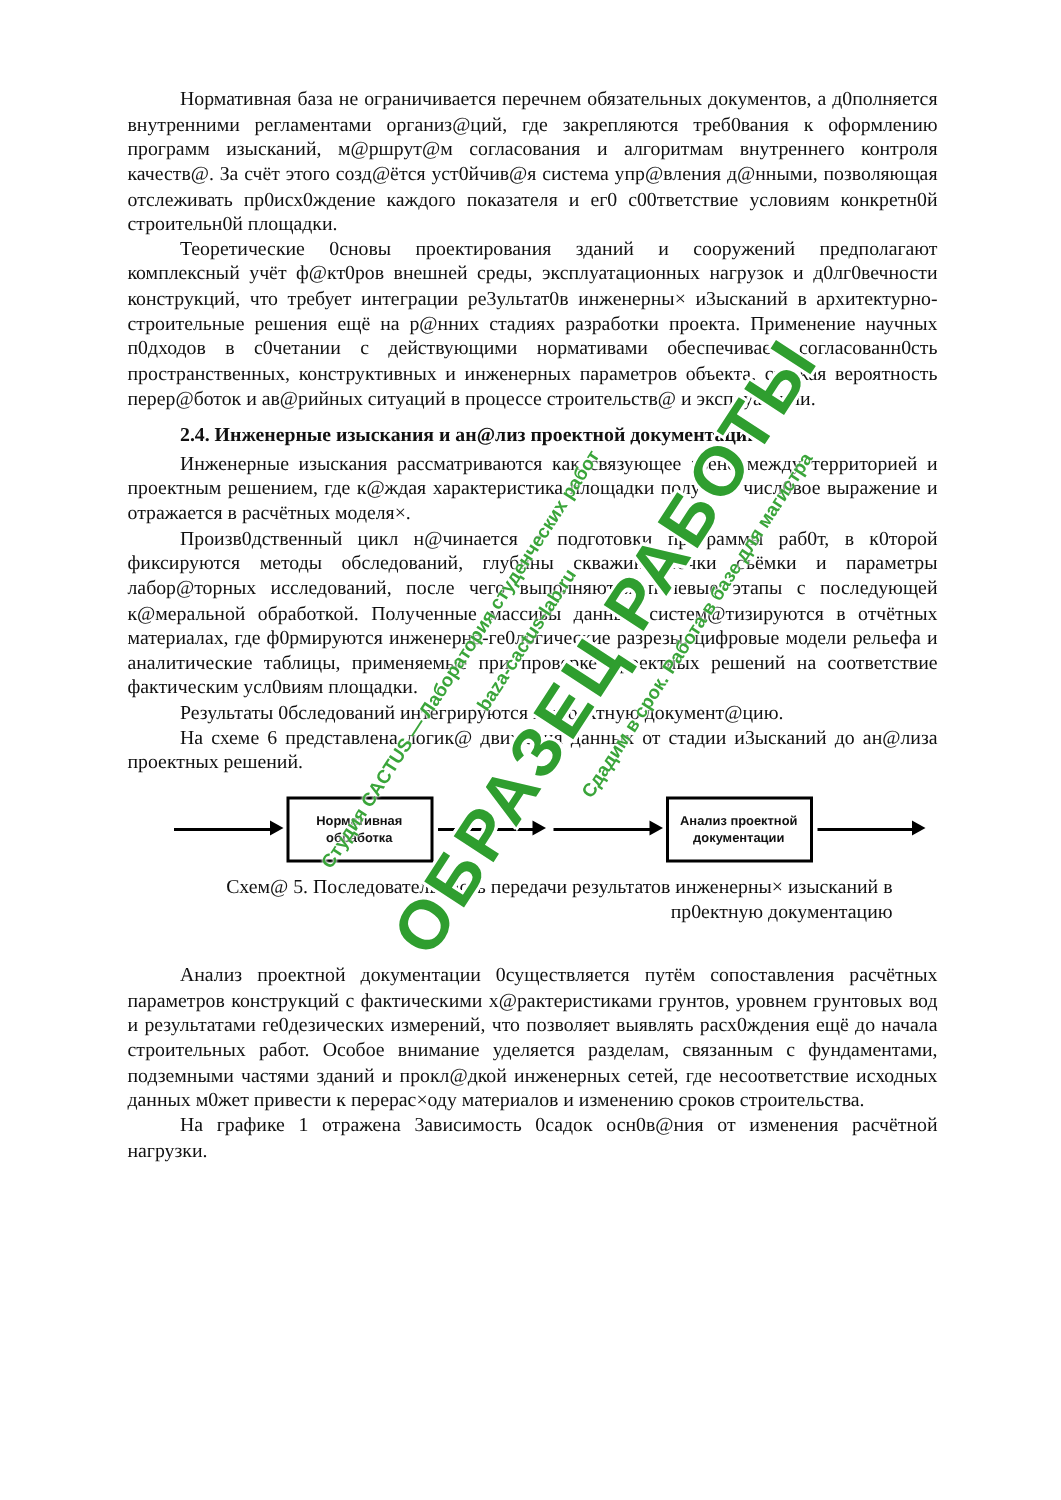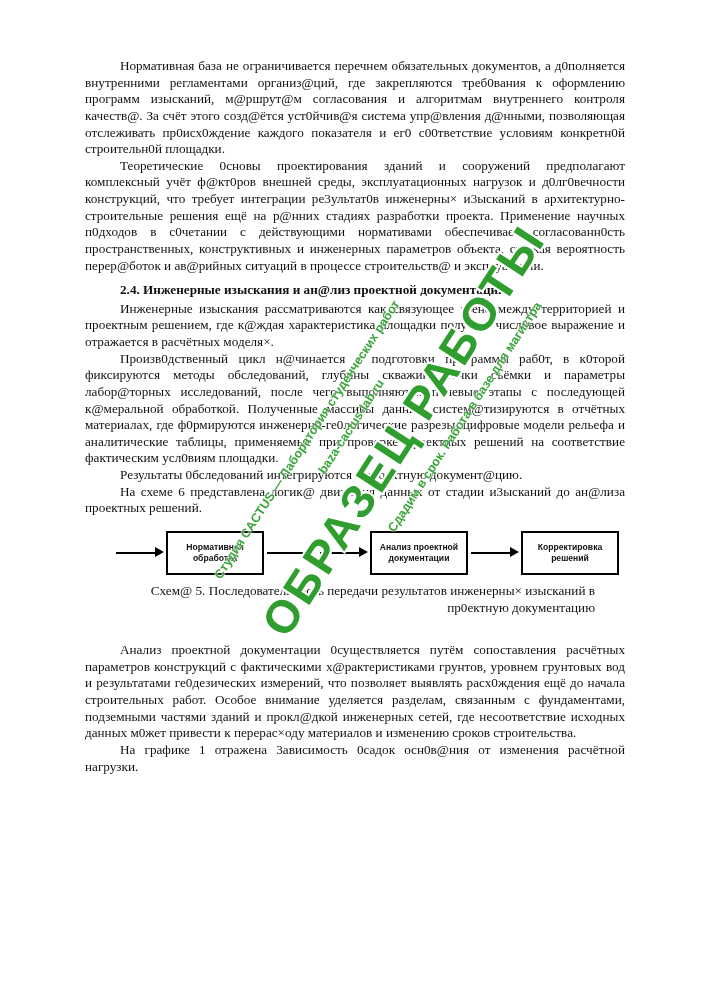"Корректировка решений" div.fc-box { html: <div>Корректировка решений</div> -> none }
